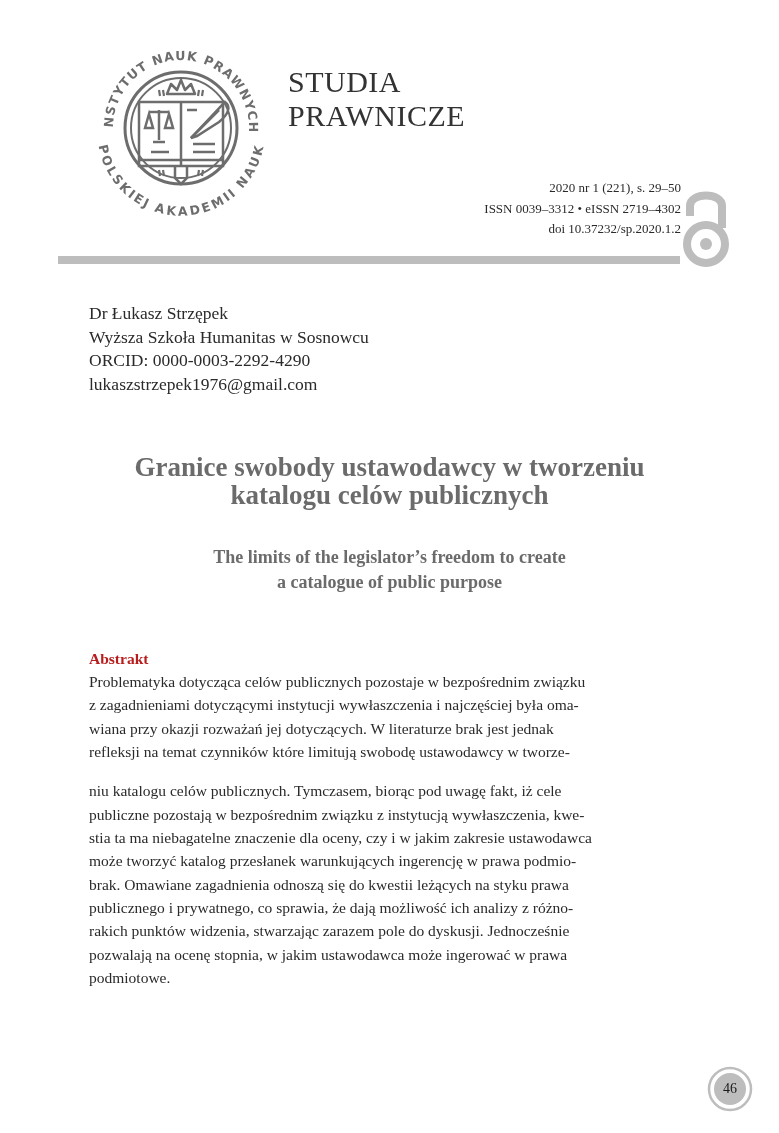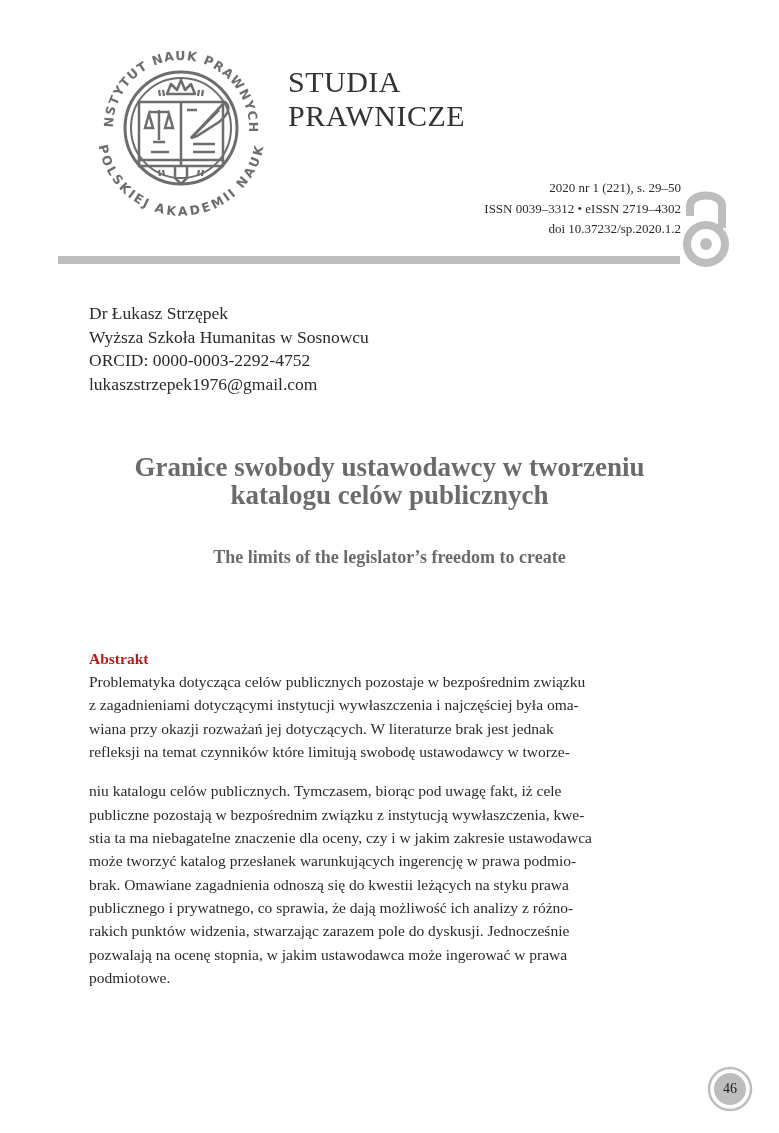"ORCID: 0000-0003-2292-4752" div { text: 0000-0003-2292-4752 -> 0000-0003-2292-4290 }
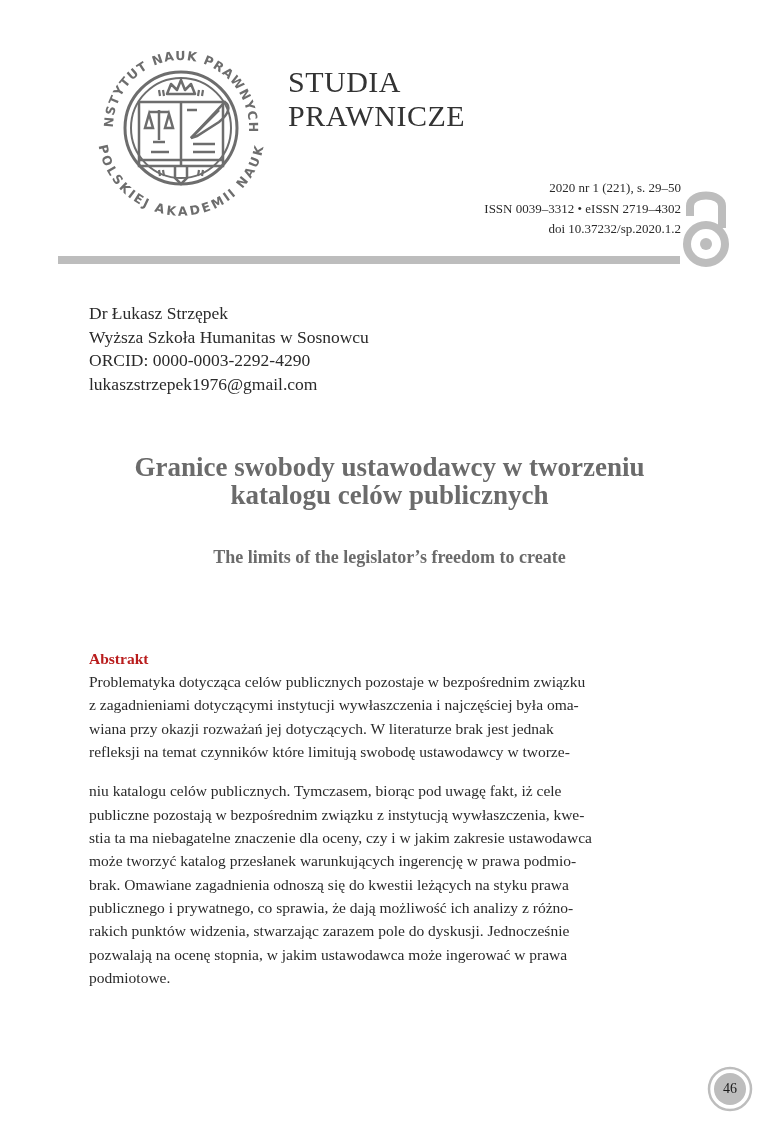"a catalogue of public purpose" div { html: none -> <div>a catalogue of public purpose</div> }
